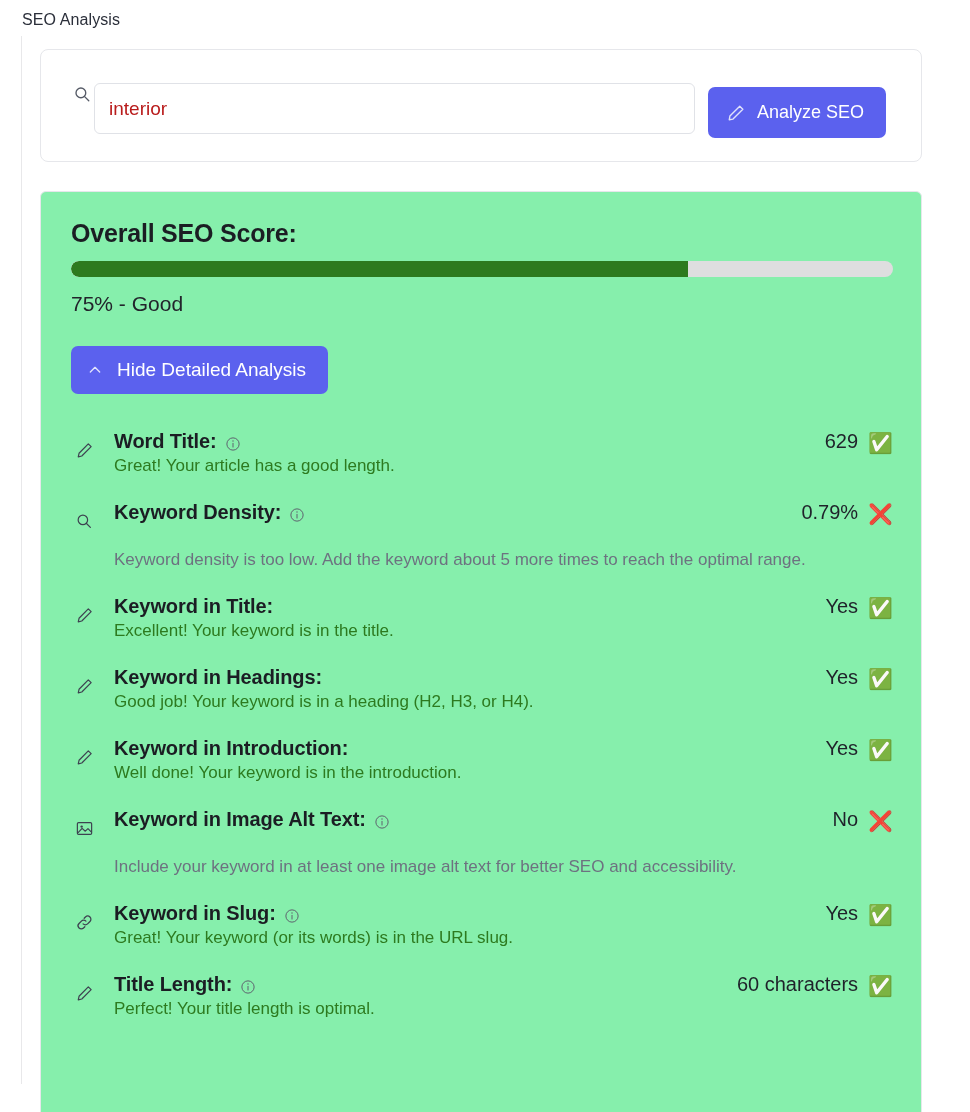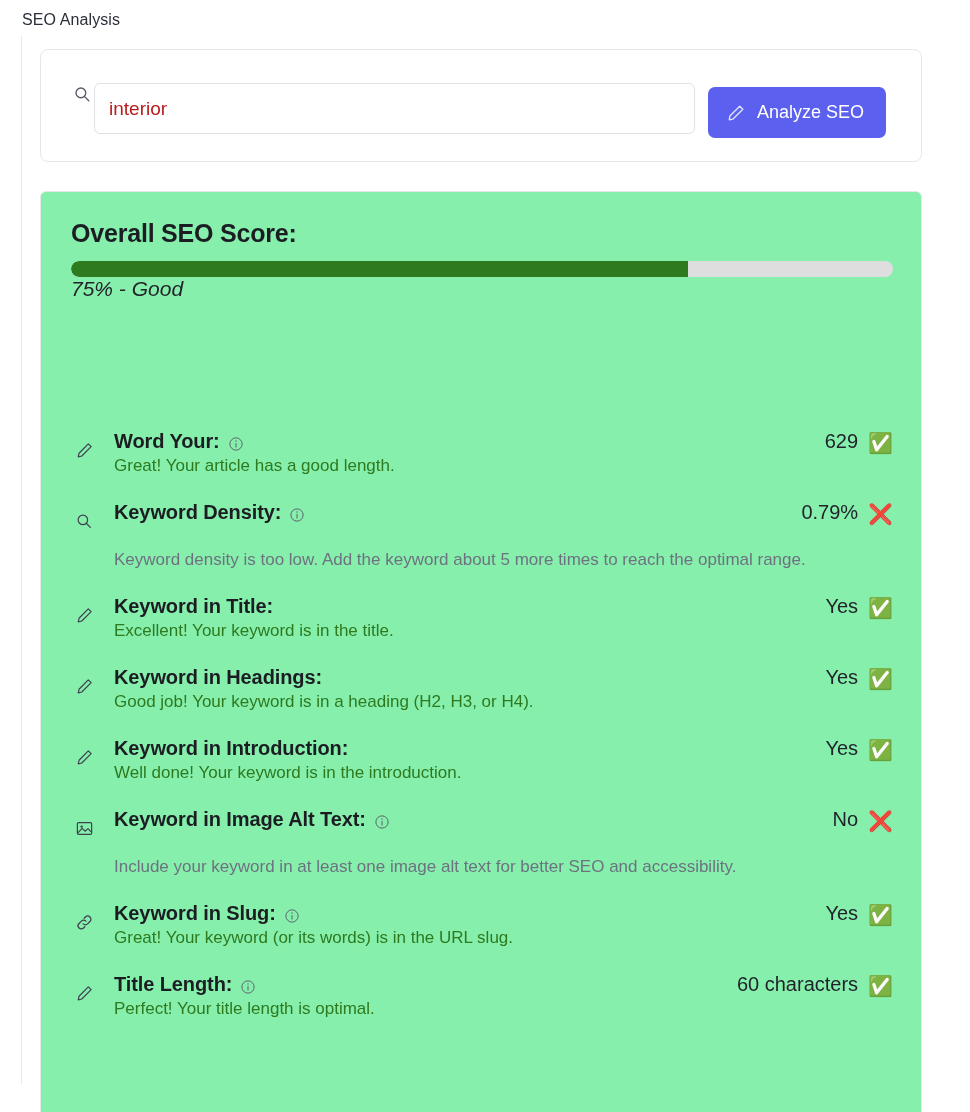"75% - Good" .score-label { font-style: italic -> none; top: 85px -> 100px }
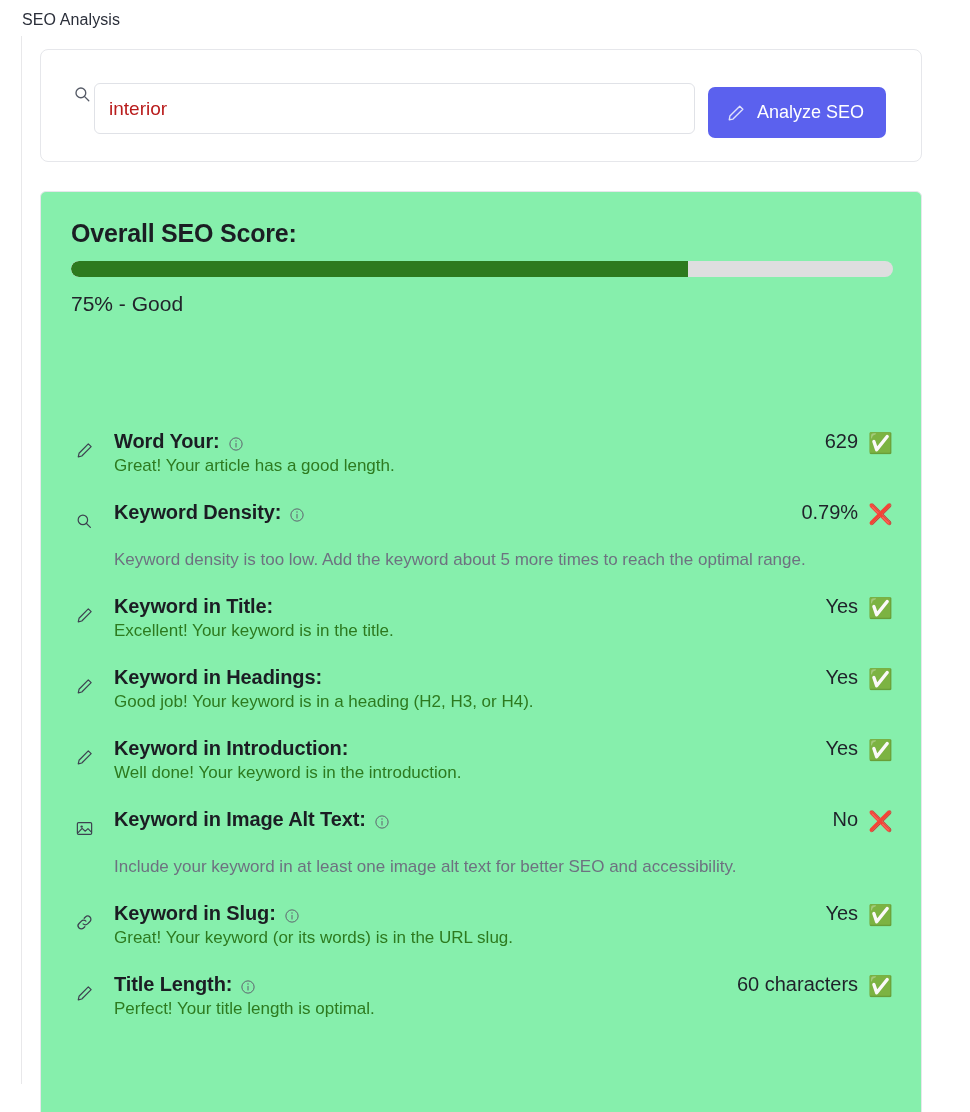"Hide Detailed Analysis" button.toggle-btn { html: none -> <button> <span> <svg> <polyline></polyline> </svg> </span> <span>Hide Detailed Analysis</span> </button> }
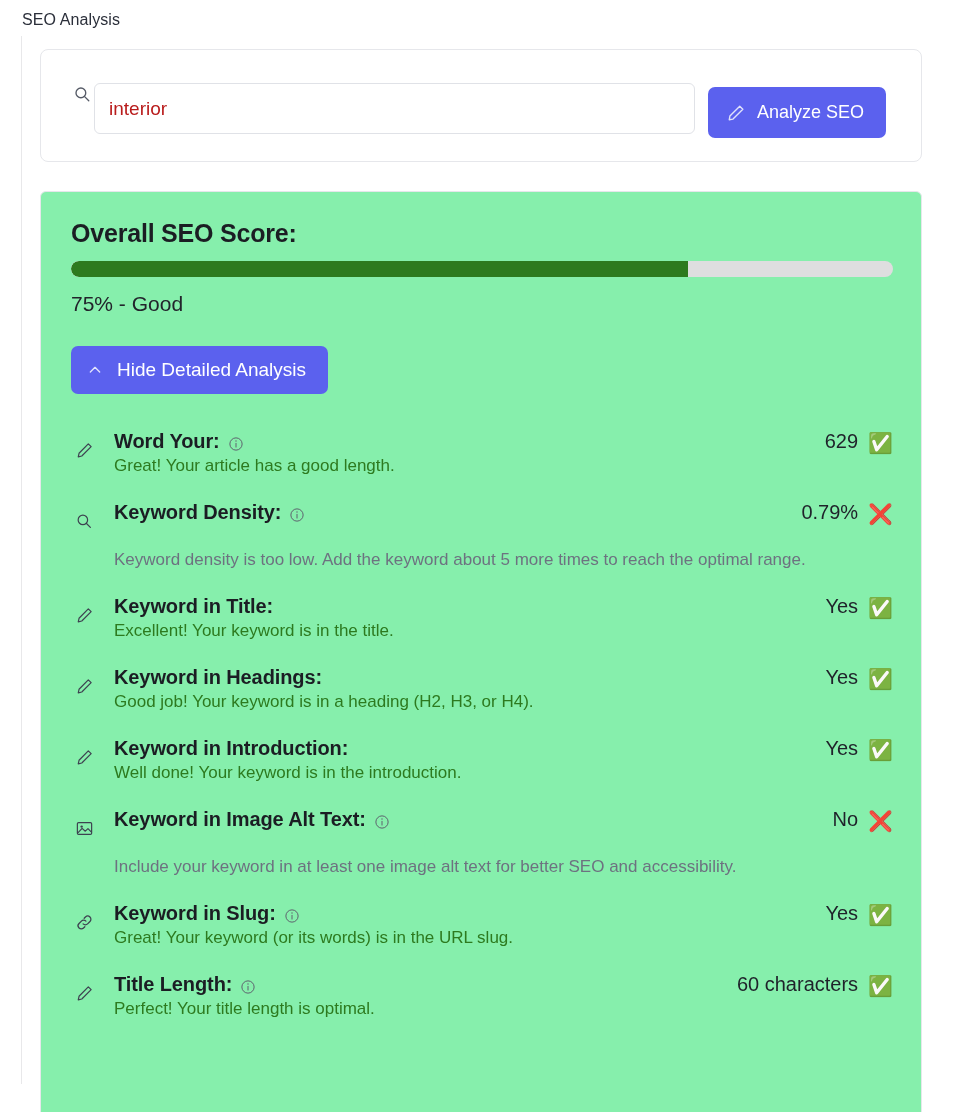"Word Your:" span.metric-name { text: Your -> Title }
